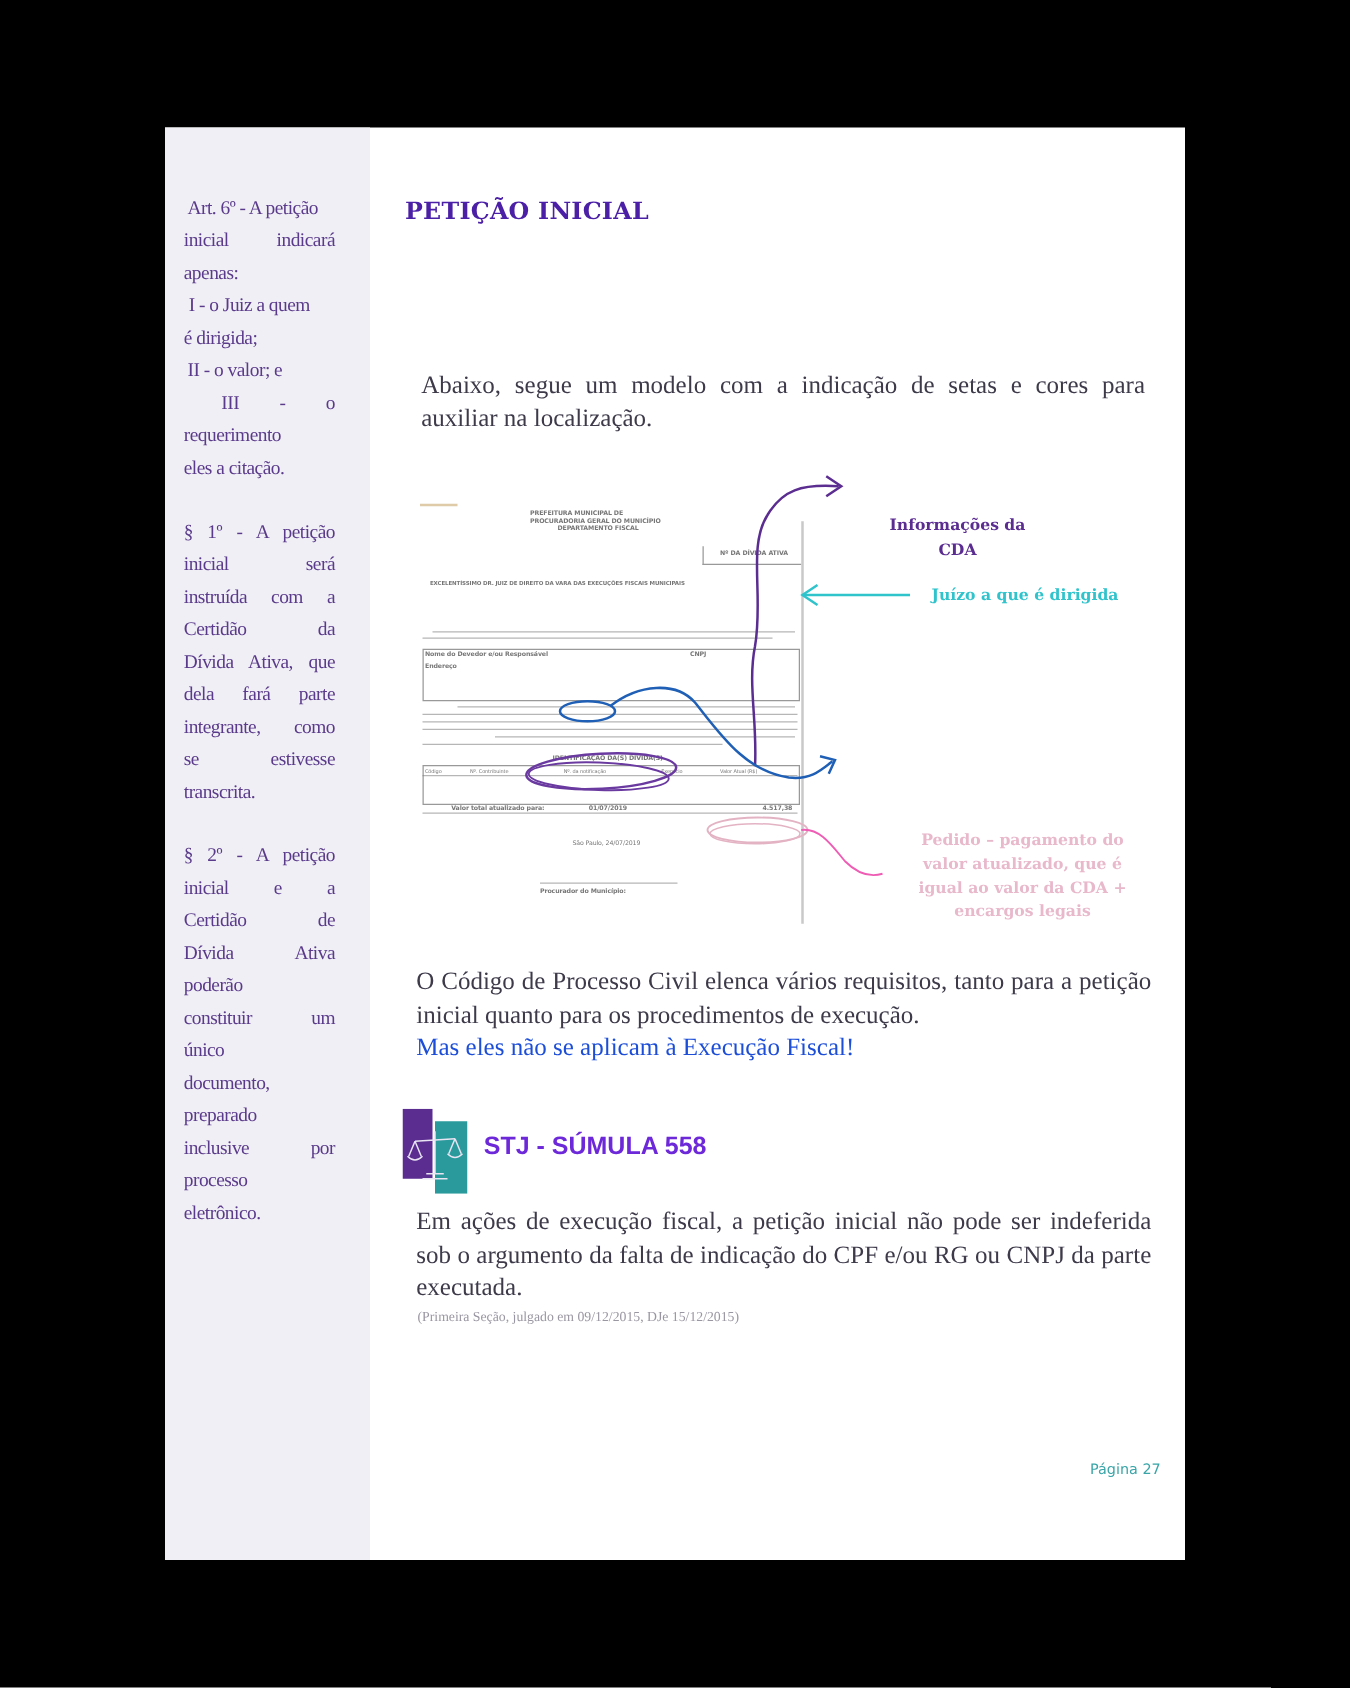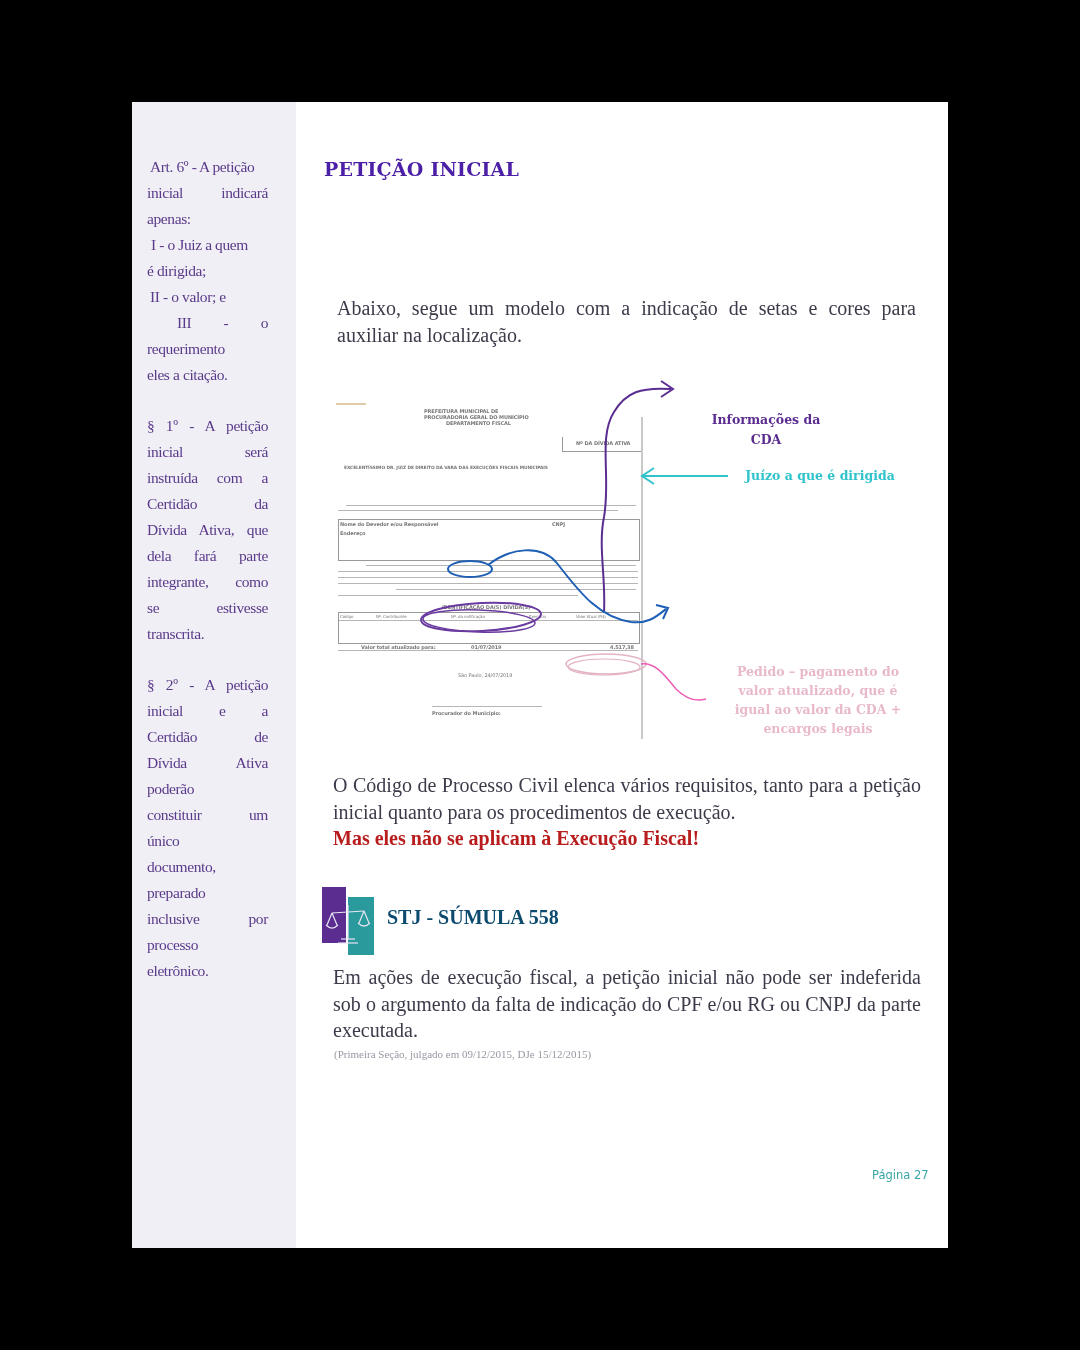"Mas eles não se aplicam" .para .bold { color: #b91c1c -> #1d4ed8; font-weight: bold -> normal }
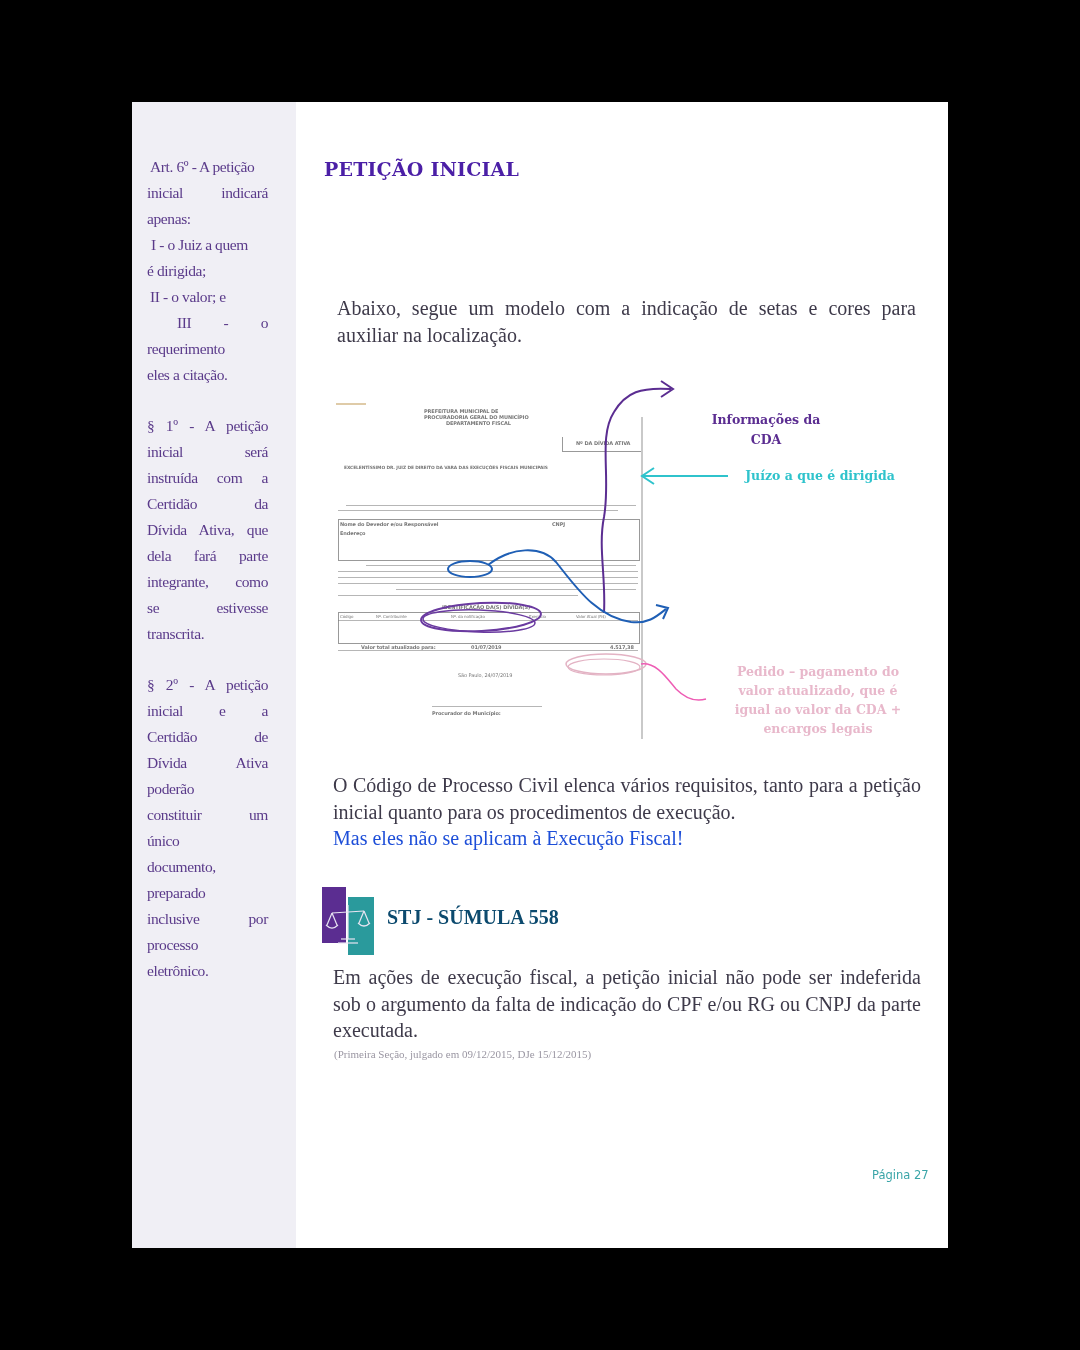"STJ - SÚMULA 558" .h2 { color: #0c4a6e -> #6d28d9; font-family: Liberation Serif, serif -> Liberation Sans, sans-serif }
